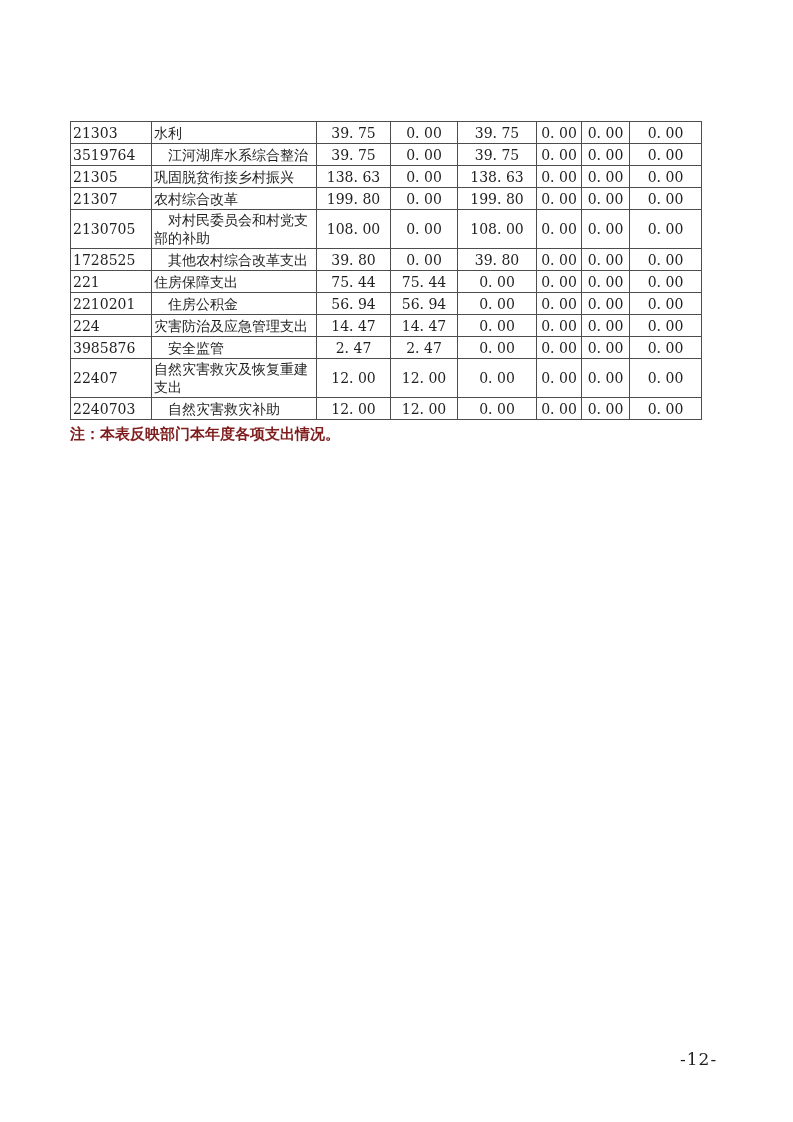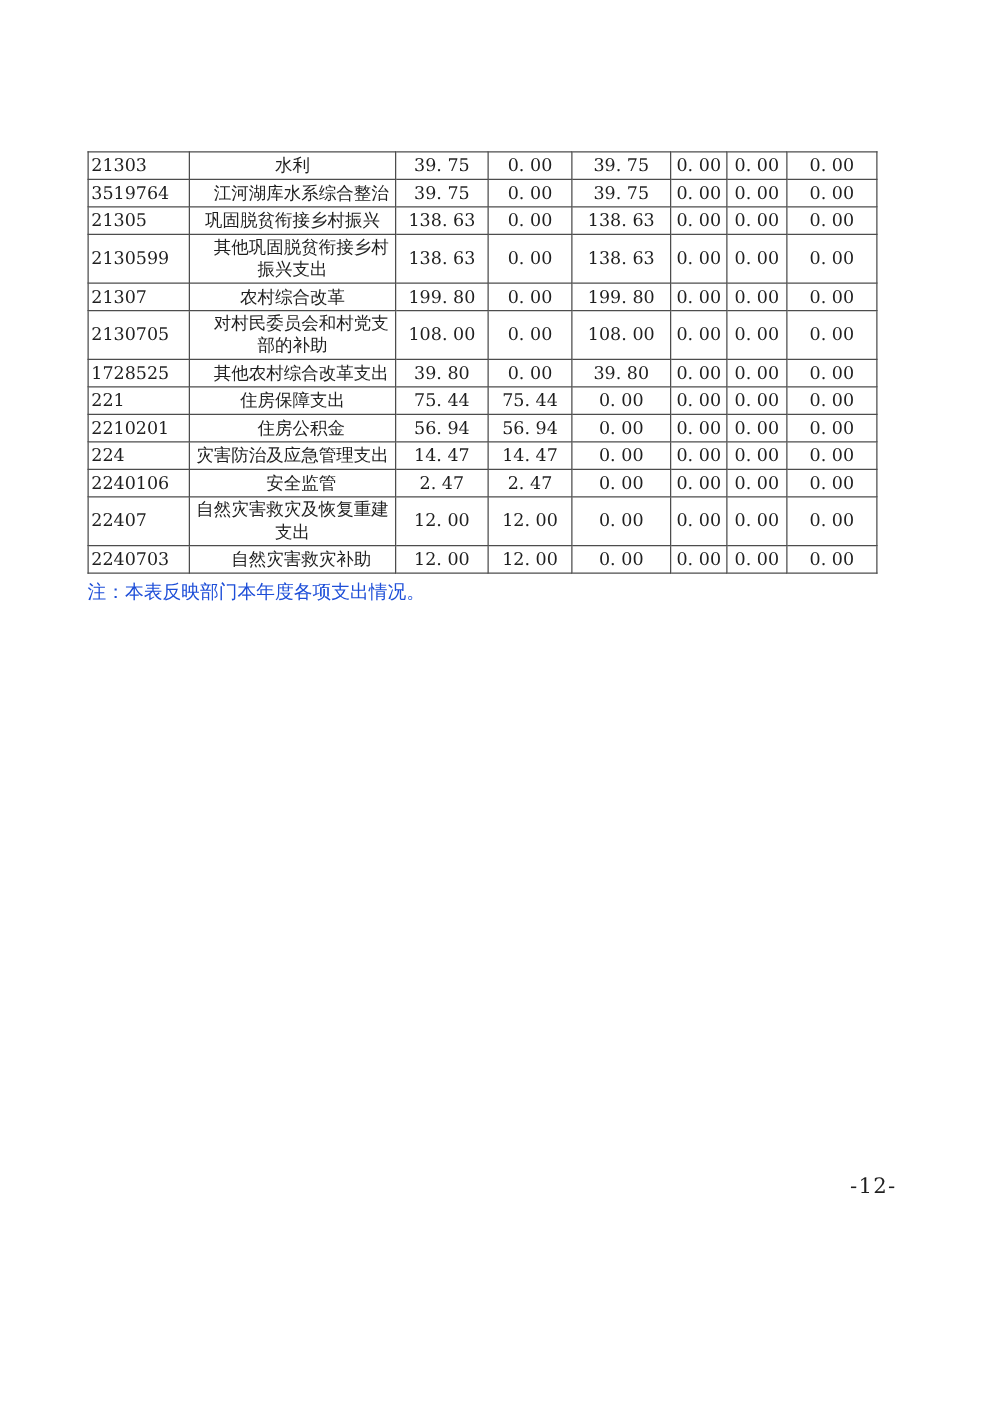"水利" td.name { text-align: center -> left }
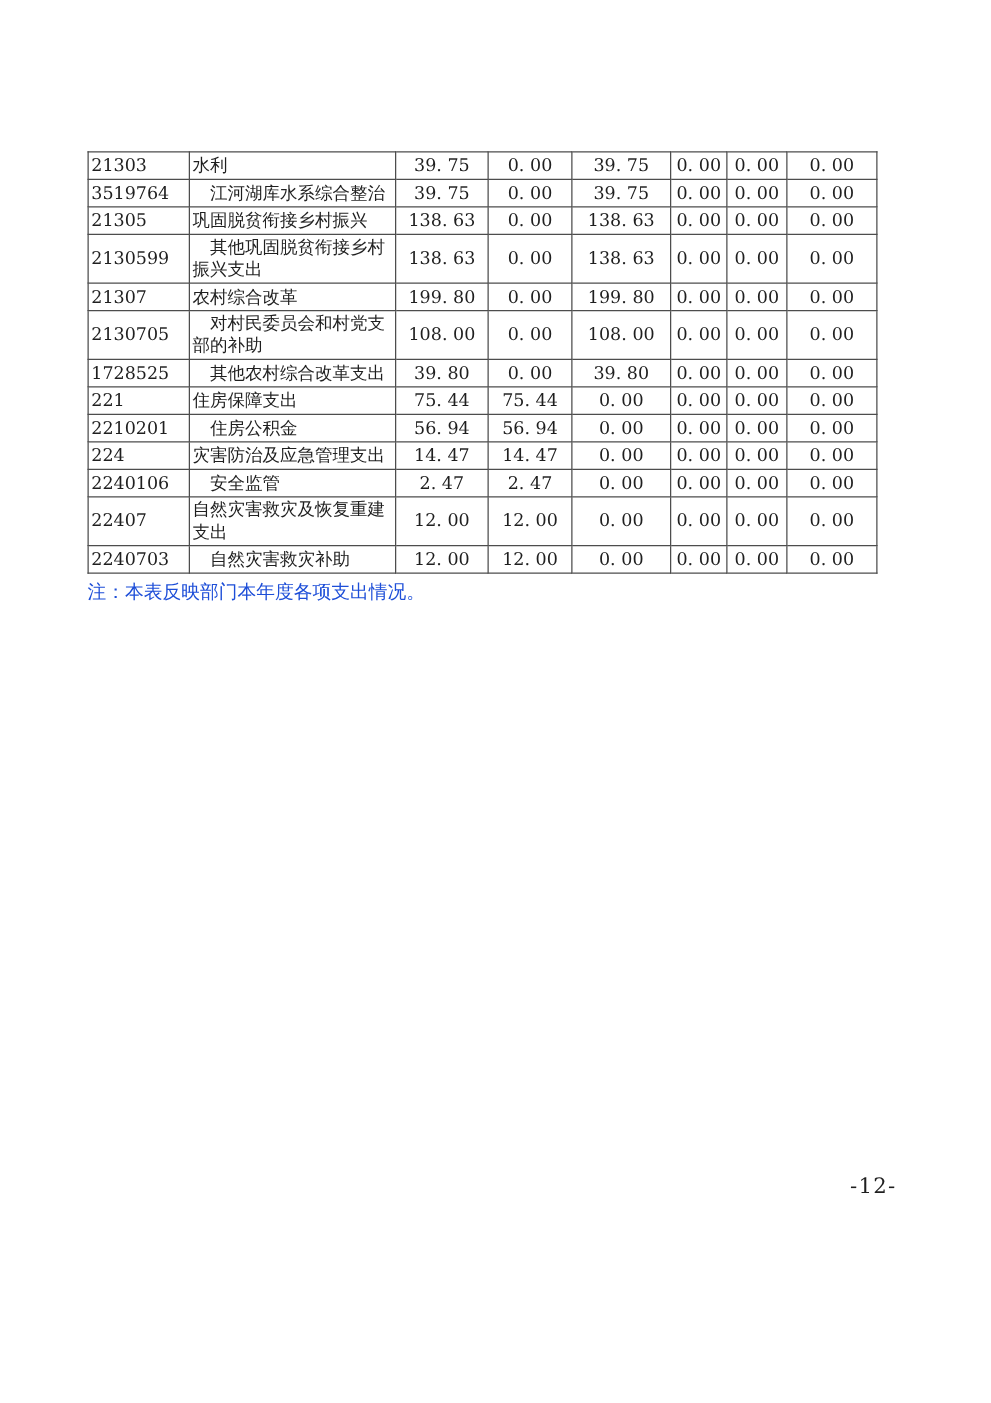"2130599" tr { html: <tr> <td>2130599</td> <td>其他巩固脱贫衔接乡村振兴支出</td> <td>138. 63</td> <td>0. 00</td> <td>138. 63</td> <td>0. 00</td> <td>0. 00</td> <td>0. 00</td> </tr> -> none }
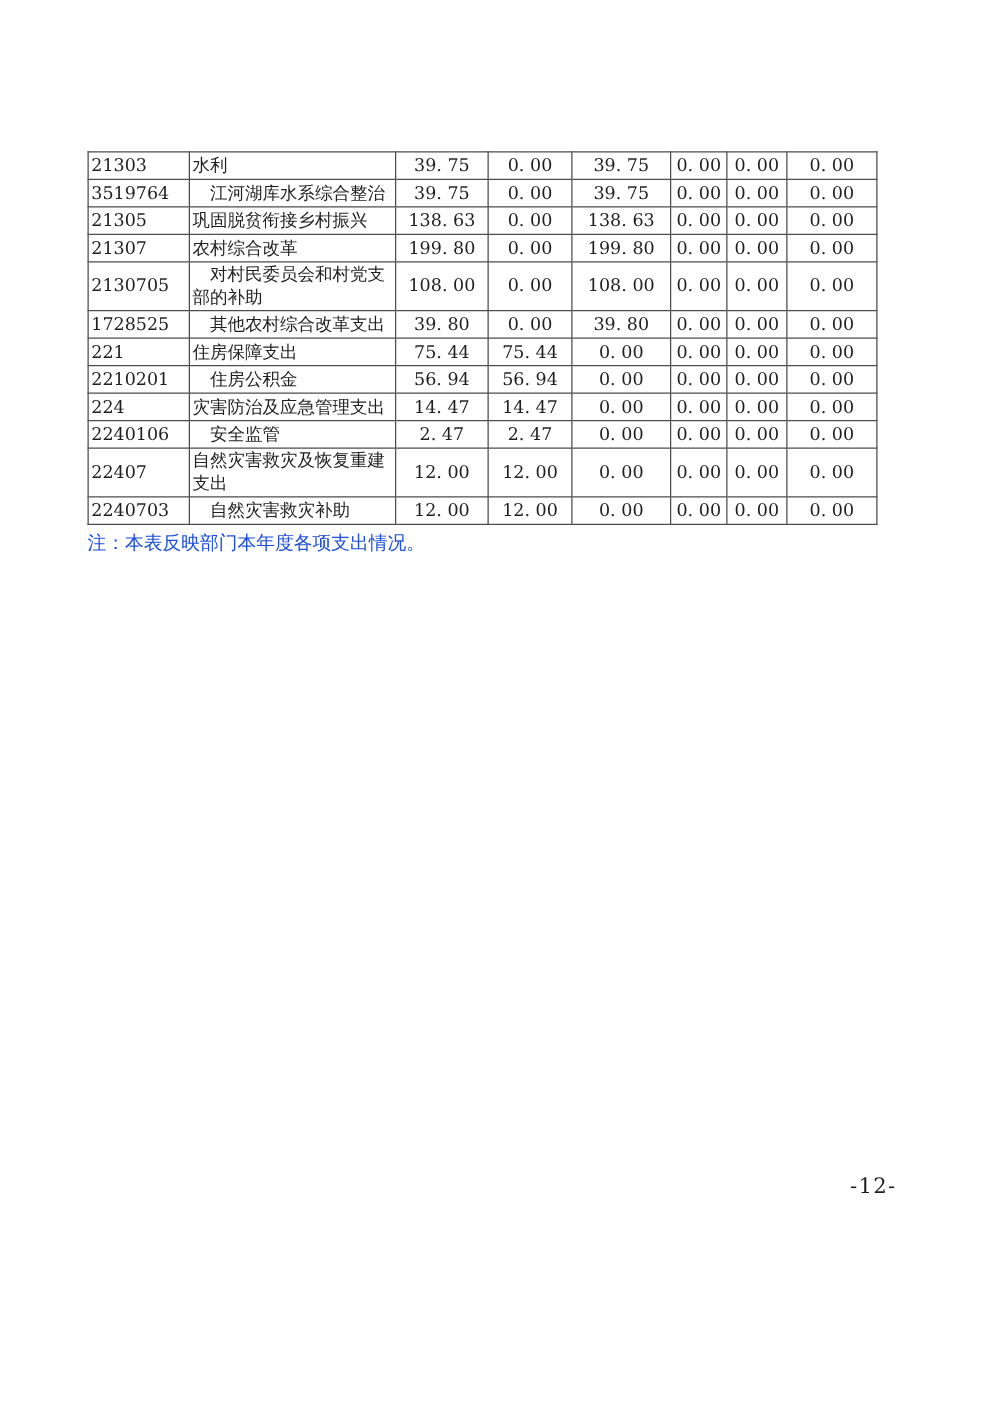"2240106" td.code { text: 2240106 -> 3985876 }
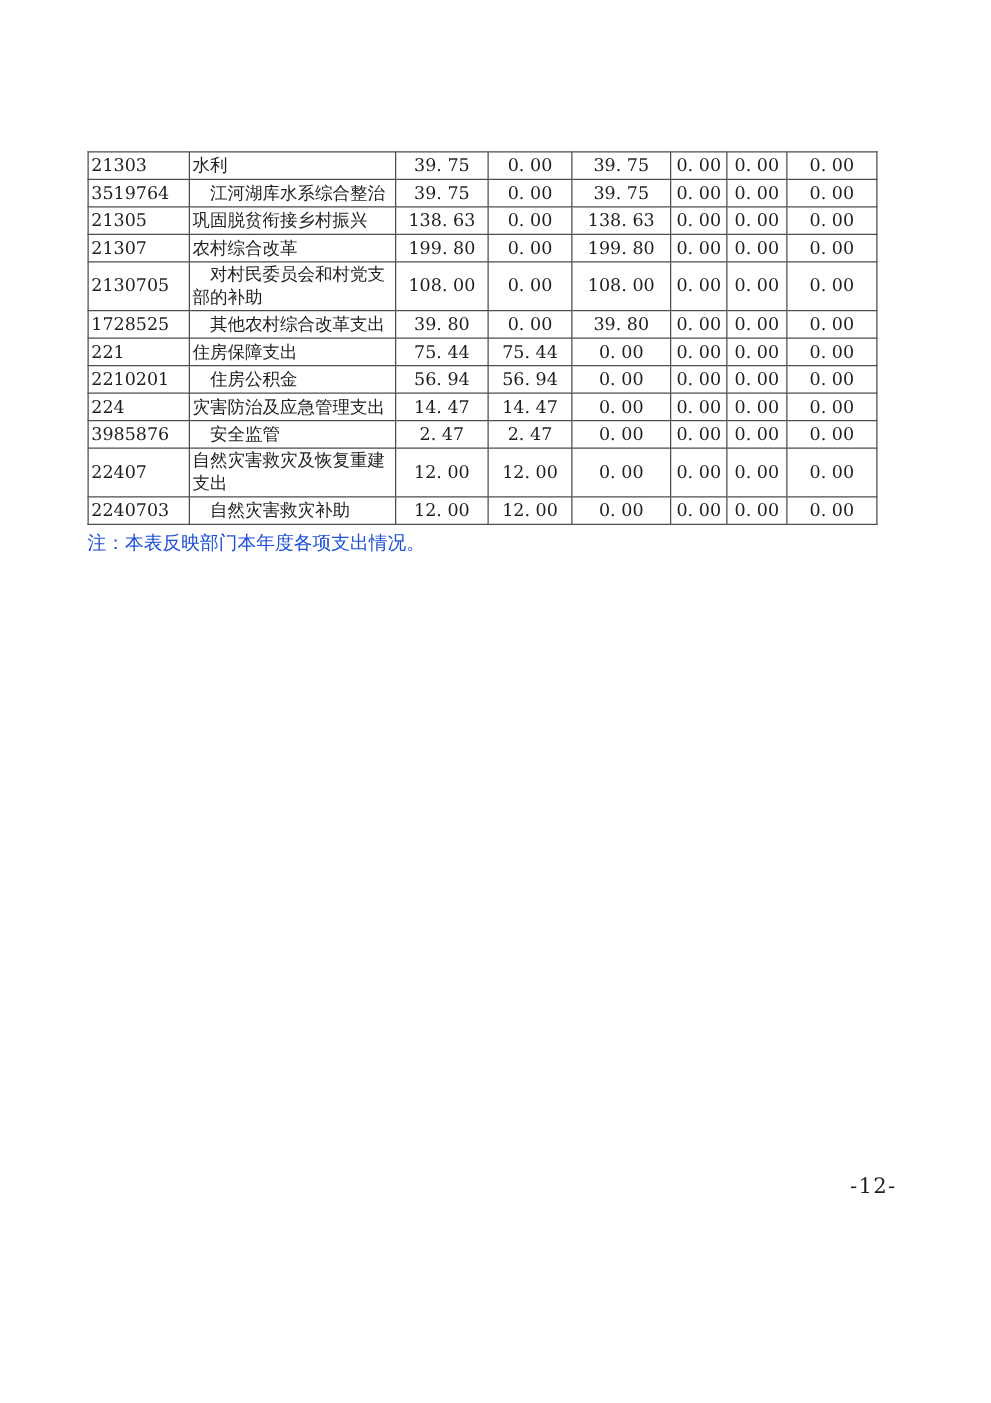"注：本表反映部门本年度各项支出情况。" .note { color: #1d4ed8 -> #7f1d1d; font-weight: none -> bold }
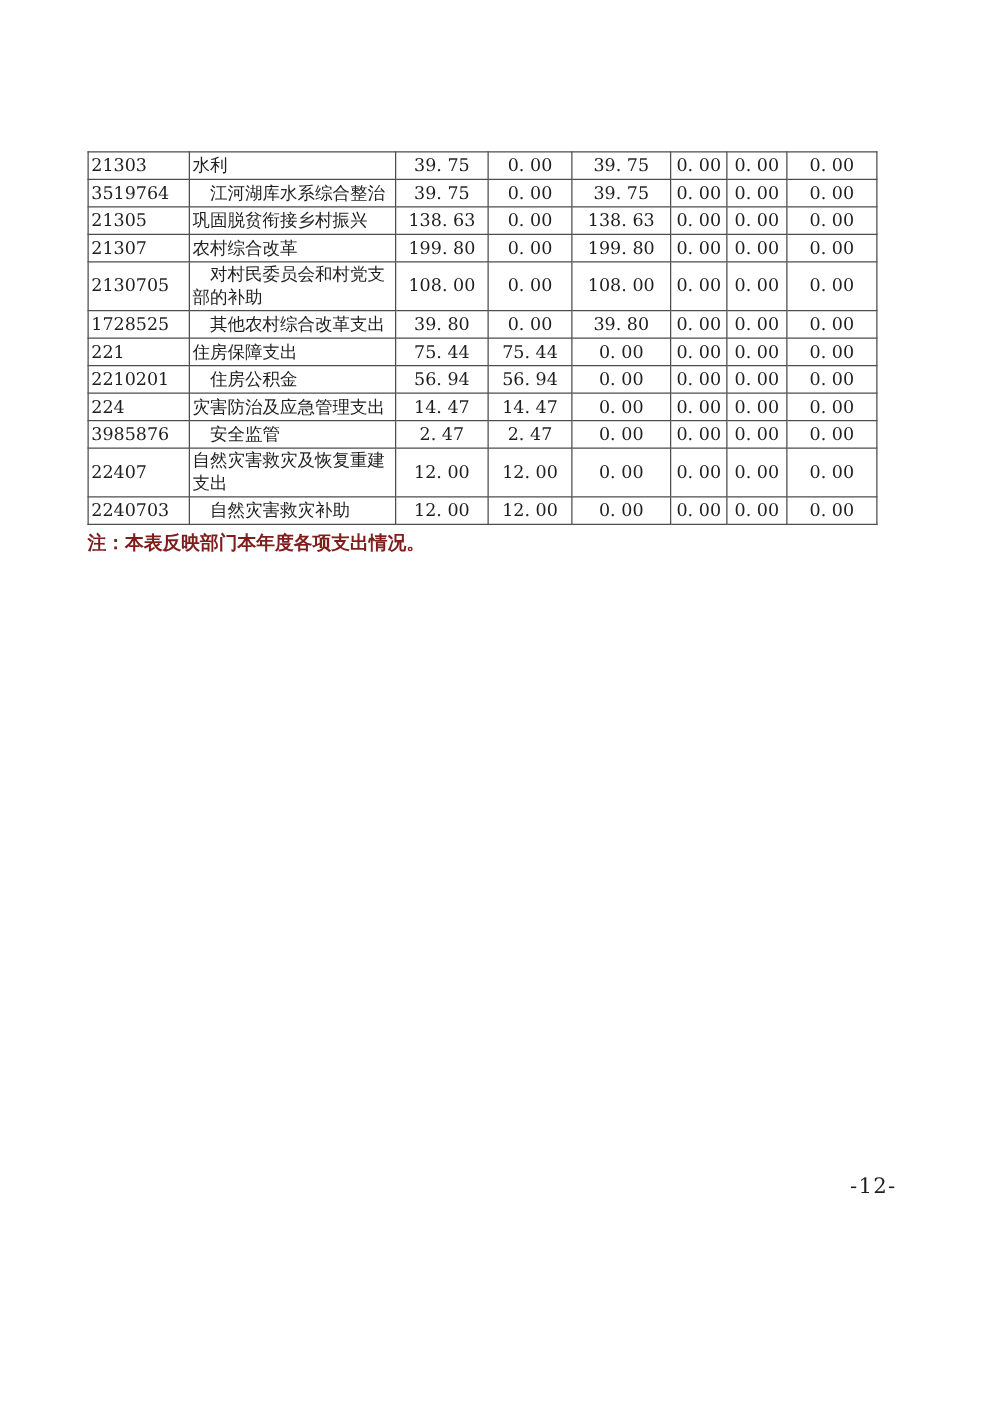"-12-" .page-number { top: 939px -> 1049px }
